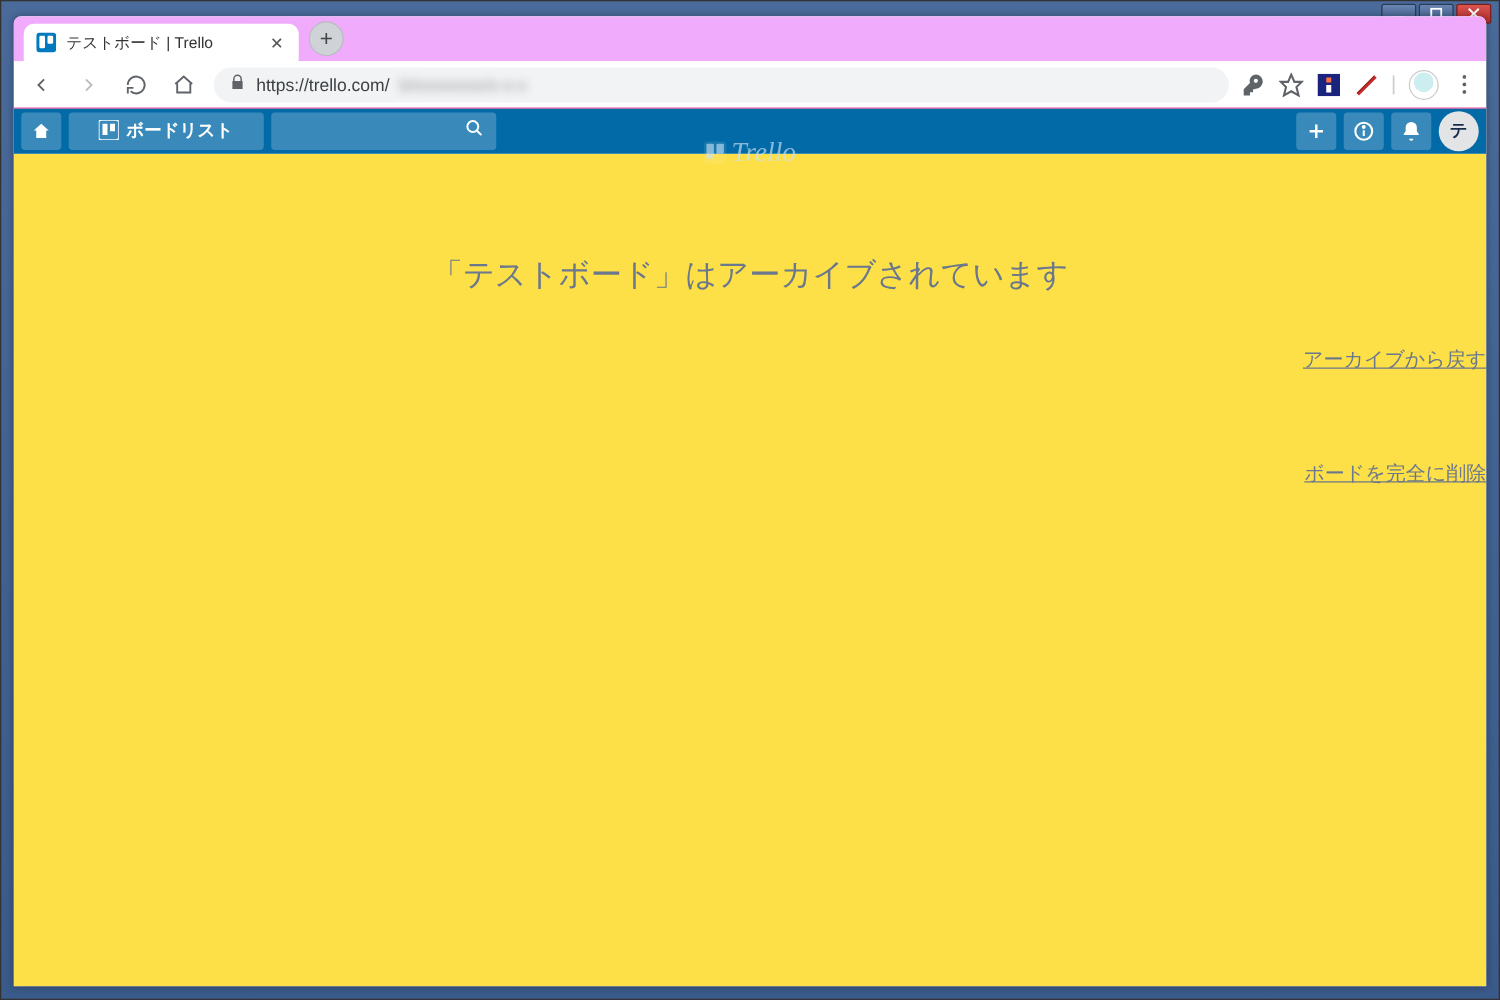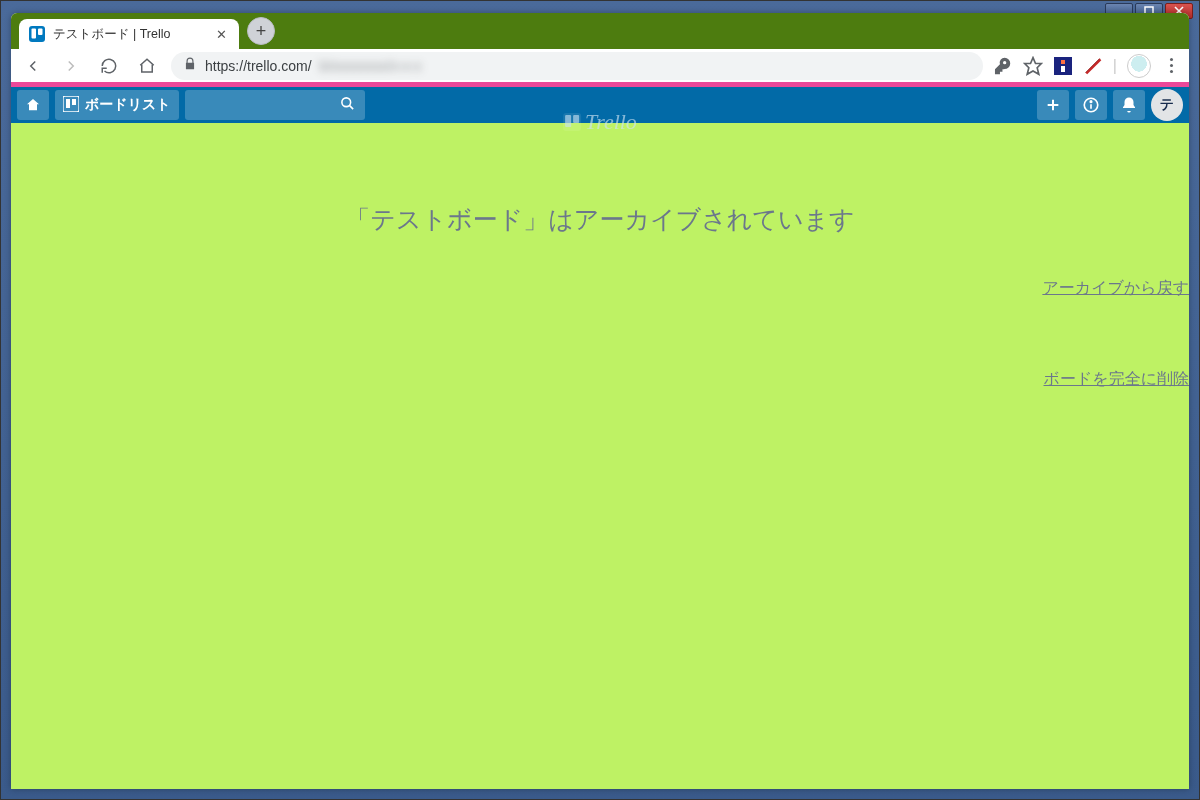"テストボード | Trello" .tabstrip { background: #4d7c0f -> #f0abfc }
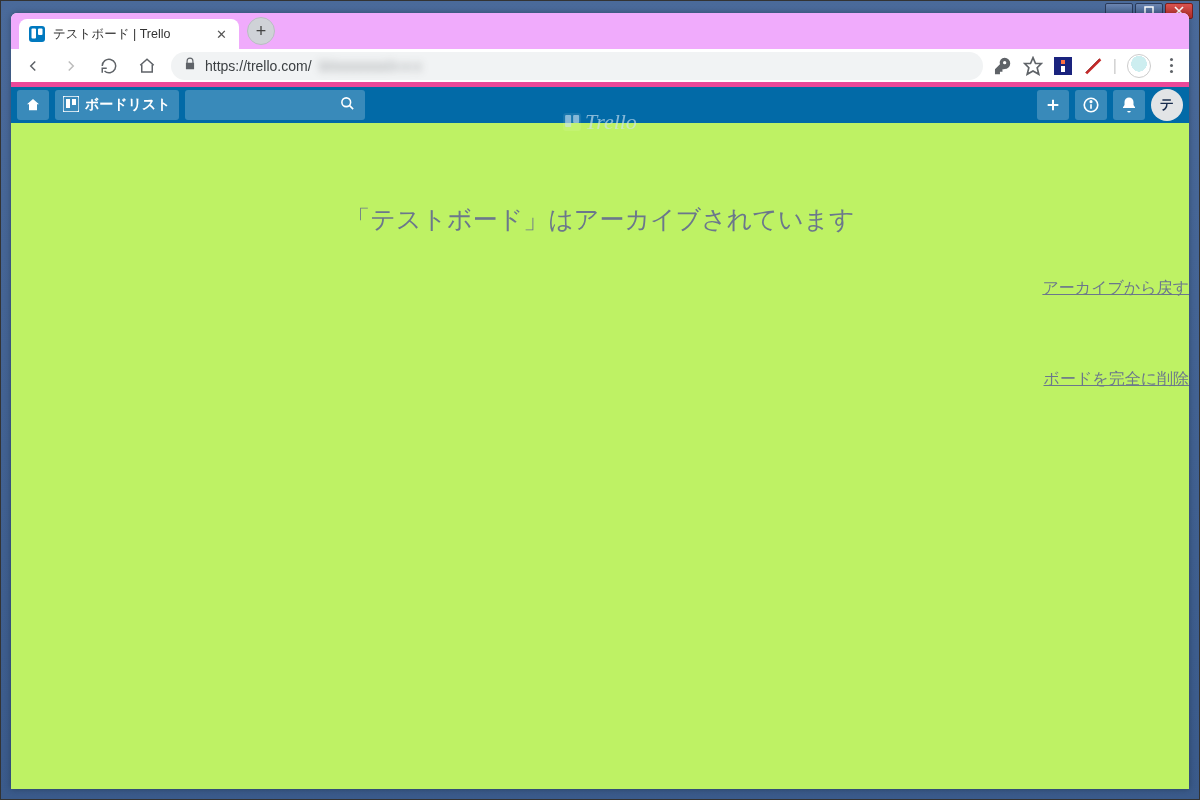"https://trello.com/" .addrbar { border-bottom: 5px solid #ec4899 -> 1px solid #ec4899 }
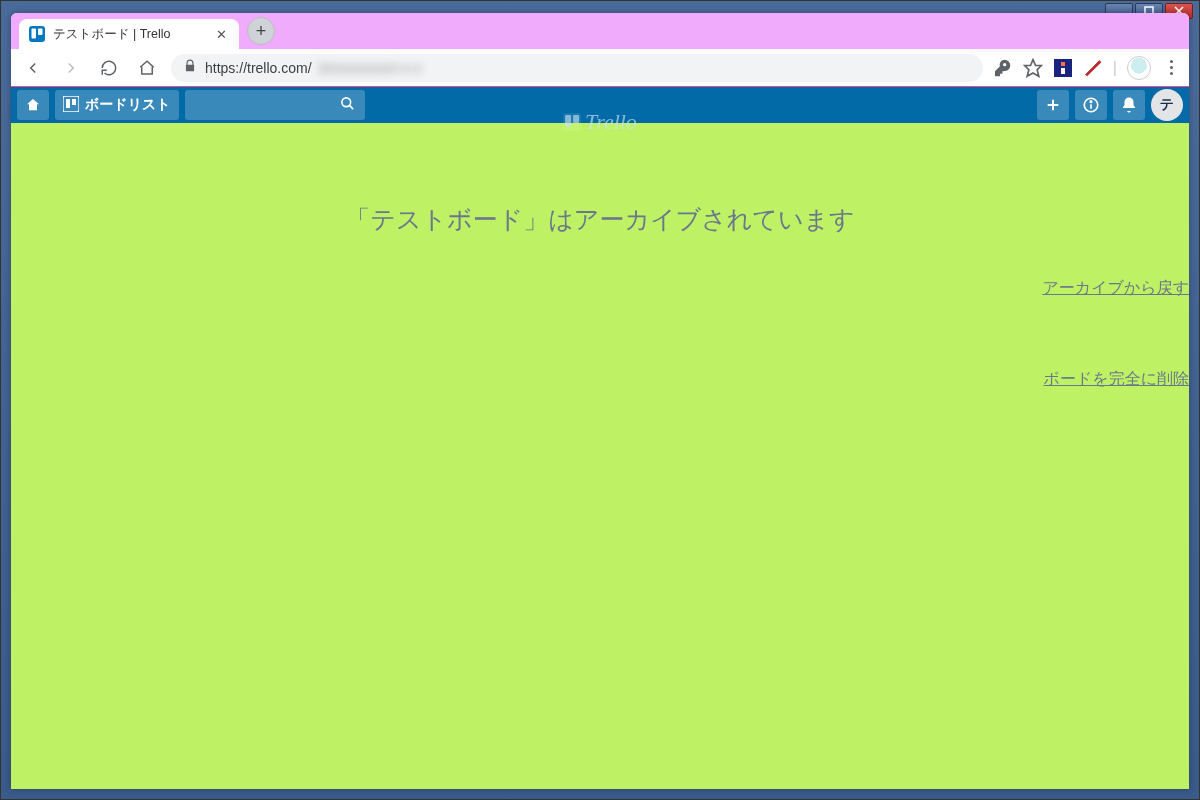"ボードリスト" .th-btn { padding: 0 8px -> 0 24px }
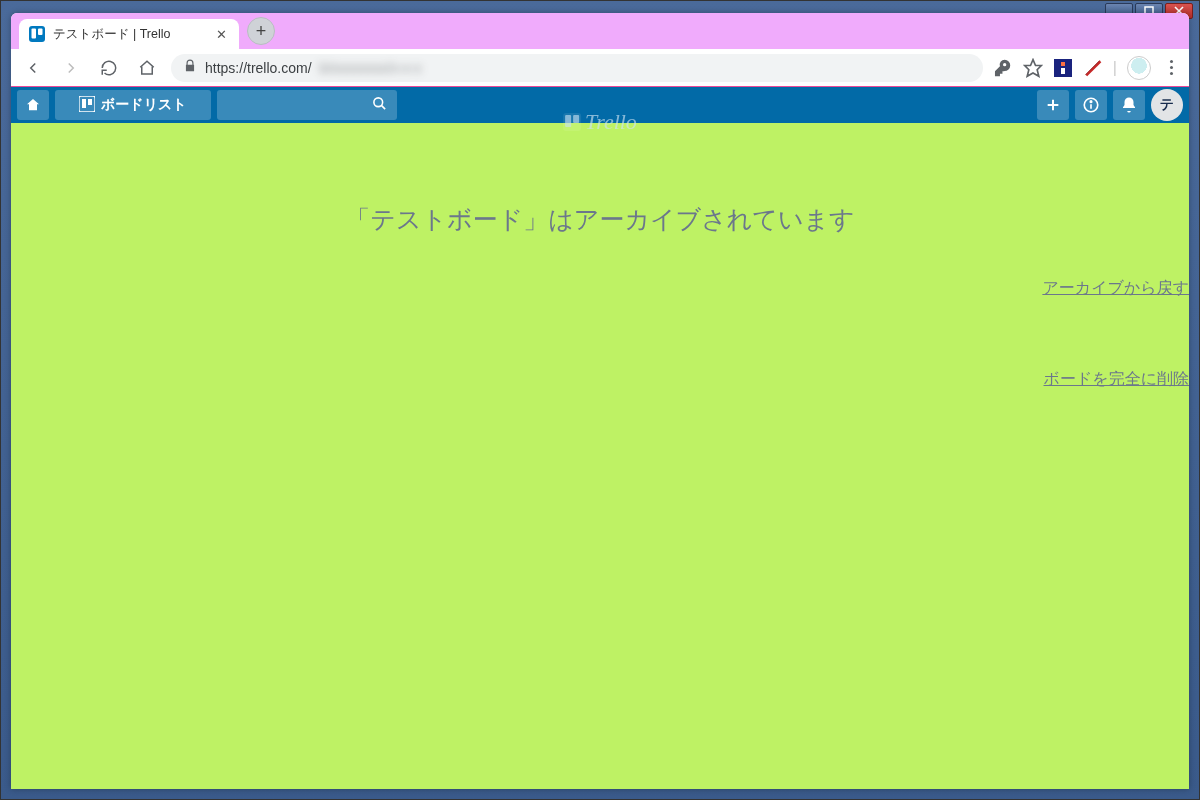"「テストボード」はアーカイブされています" .content-area { background: #bef264 -> #fde047 }
